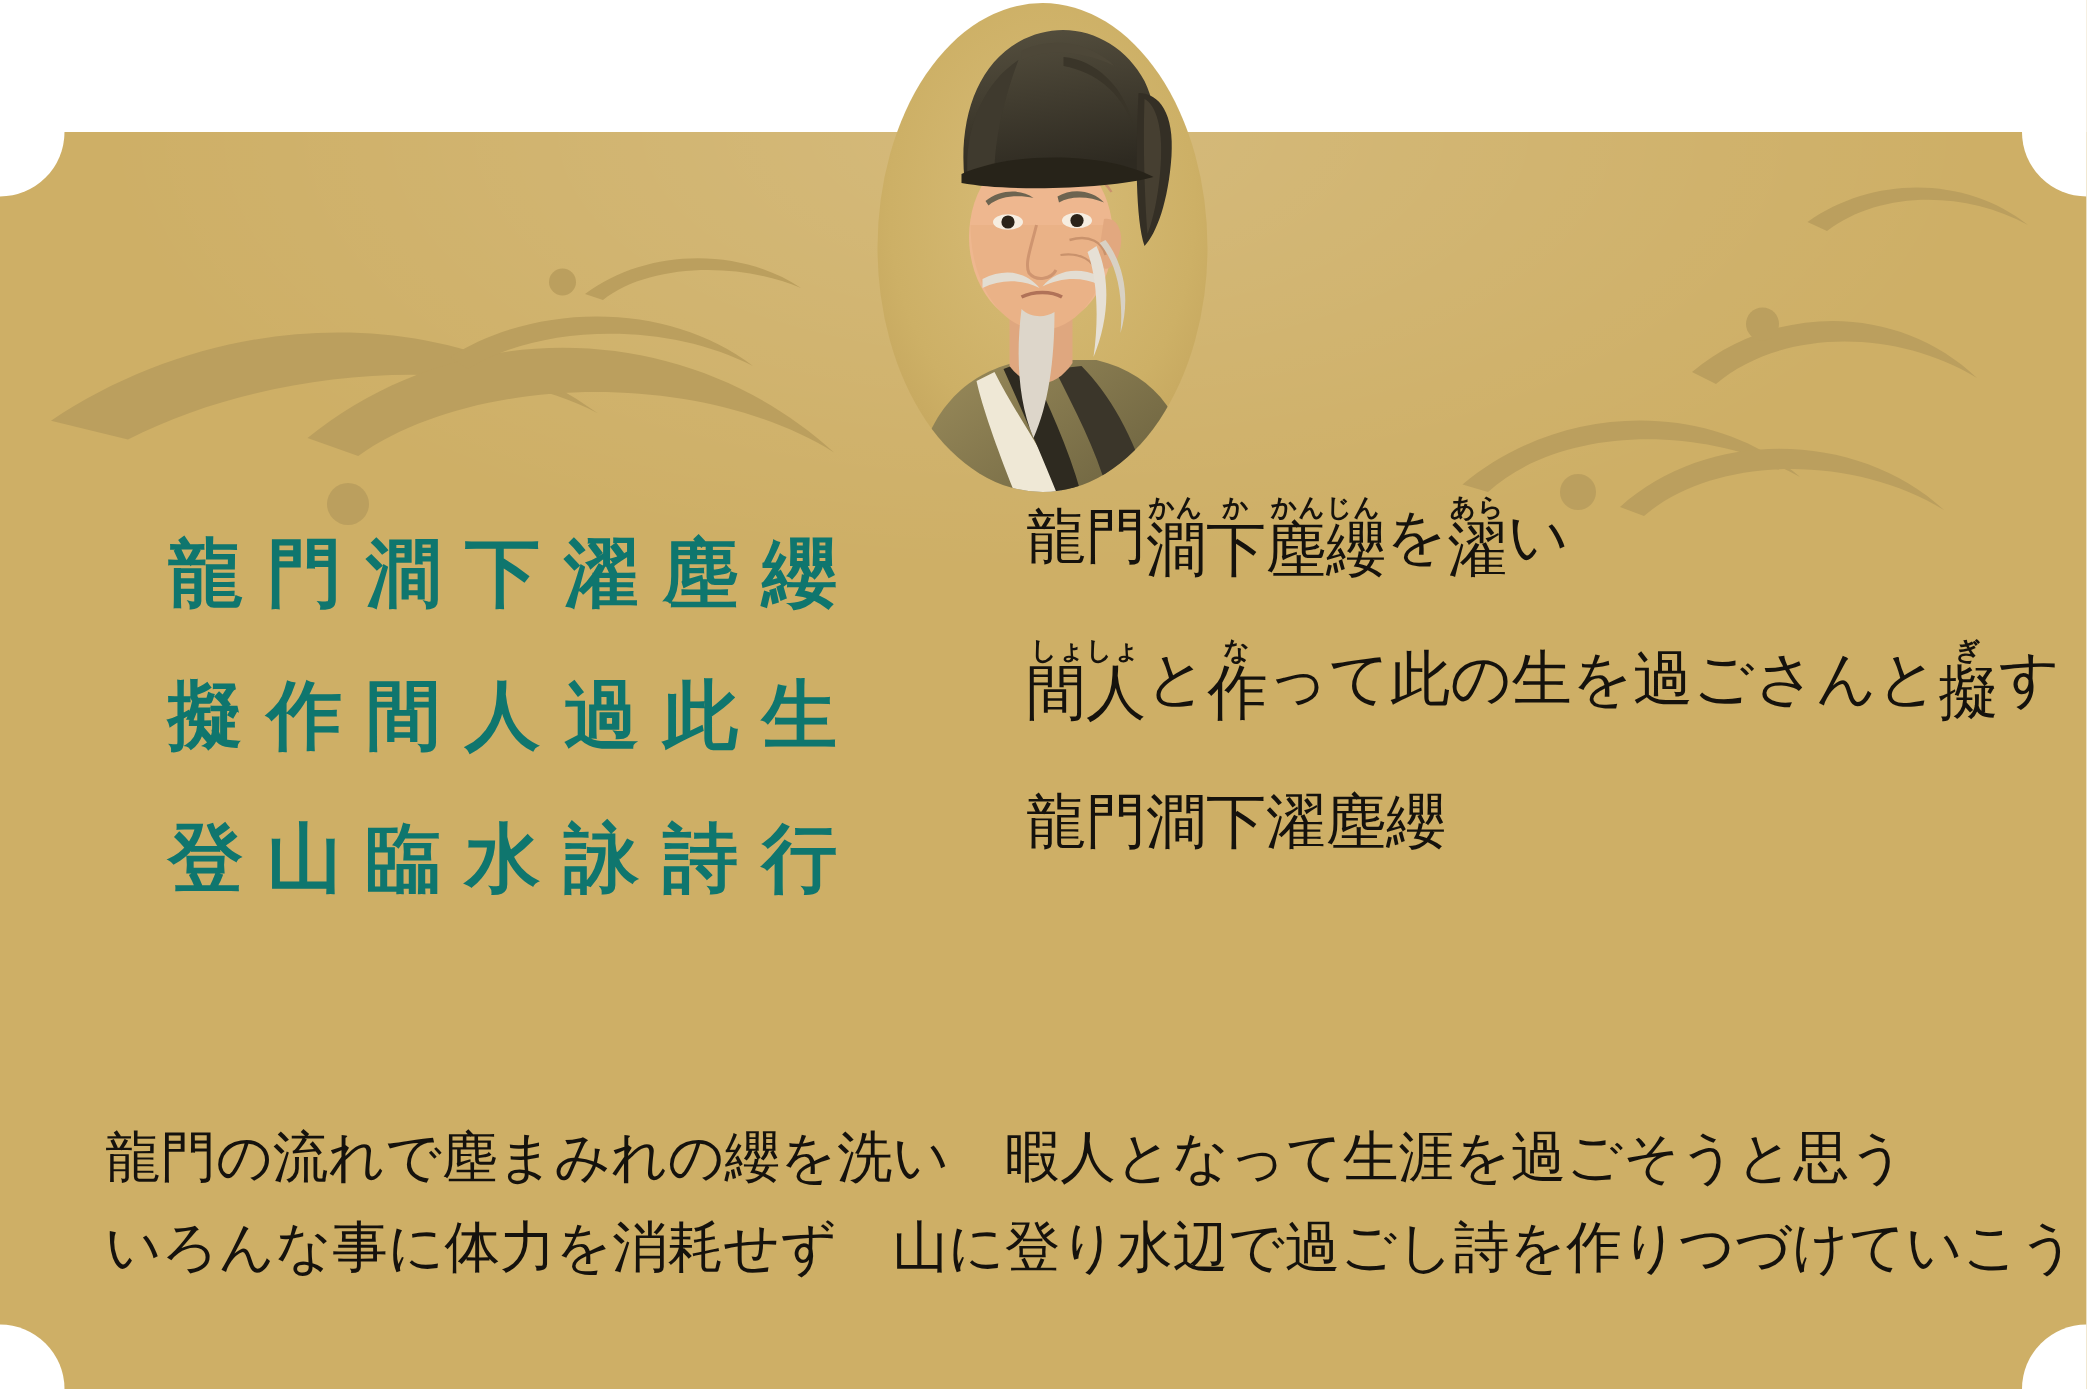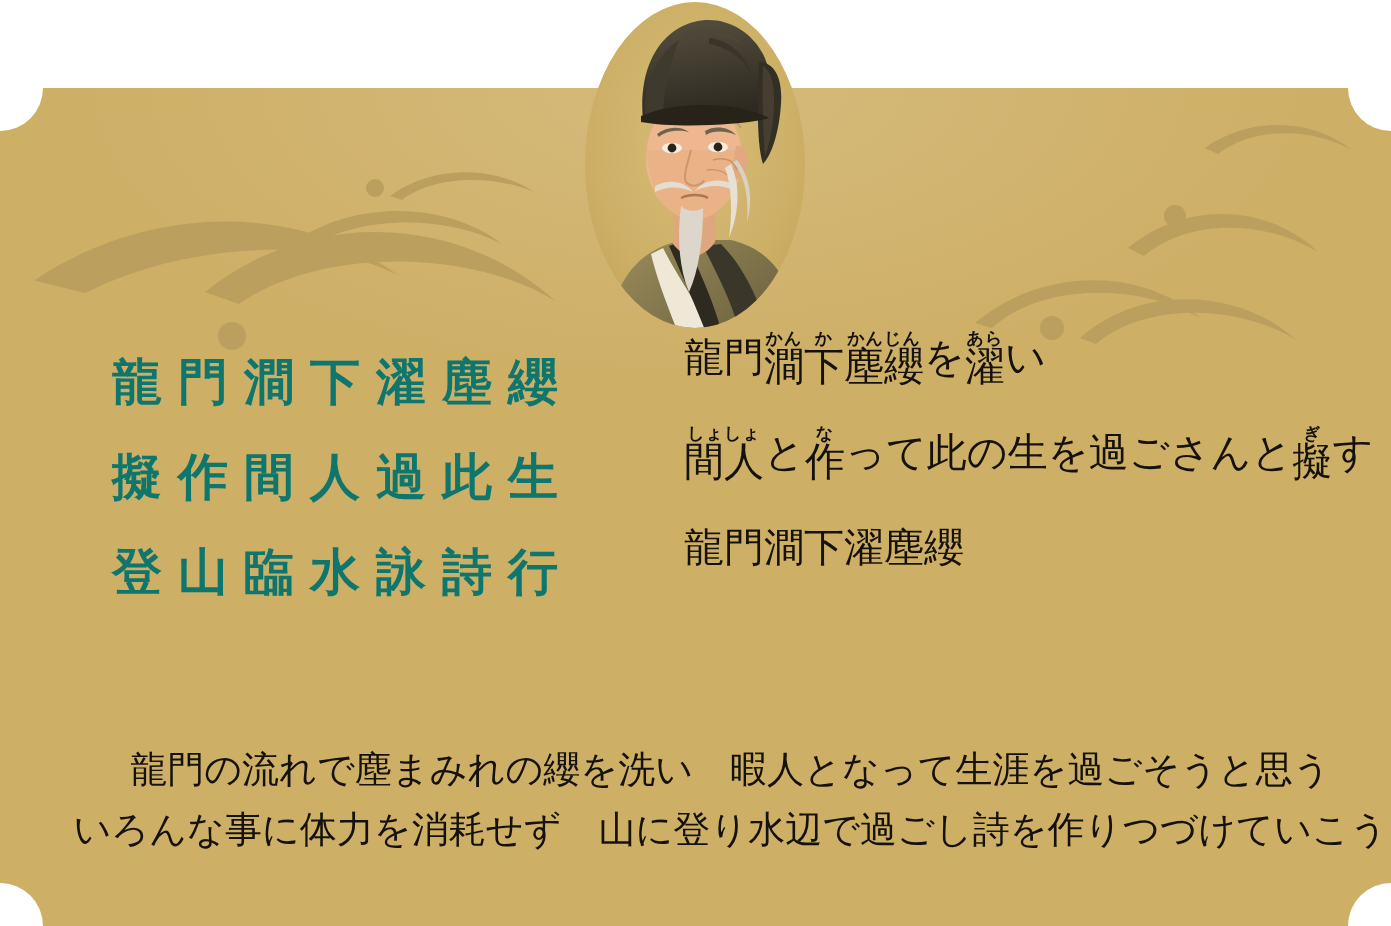"龍門の流れで塵まみれの纓を洗い 暇人となって生涯を過ごそうと思う" .prose-line { font-family: Liberation Mono, monospace -> Liberation Sans, sans-serif; text-align: center -> none }
